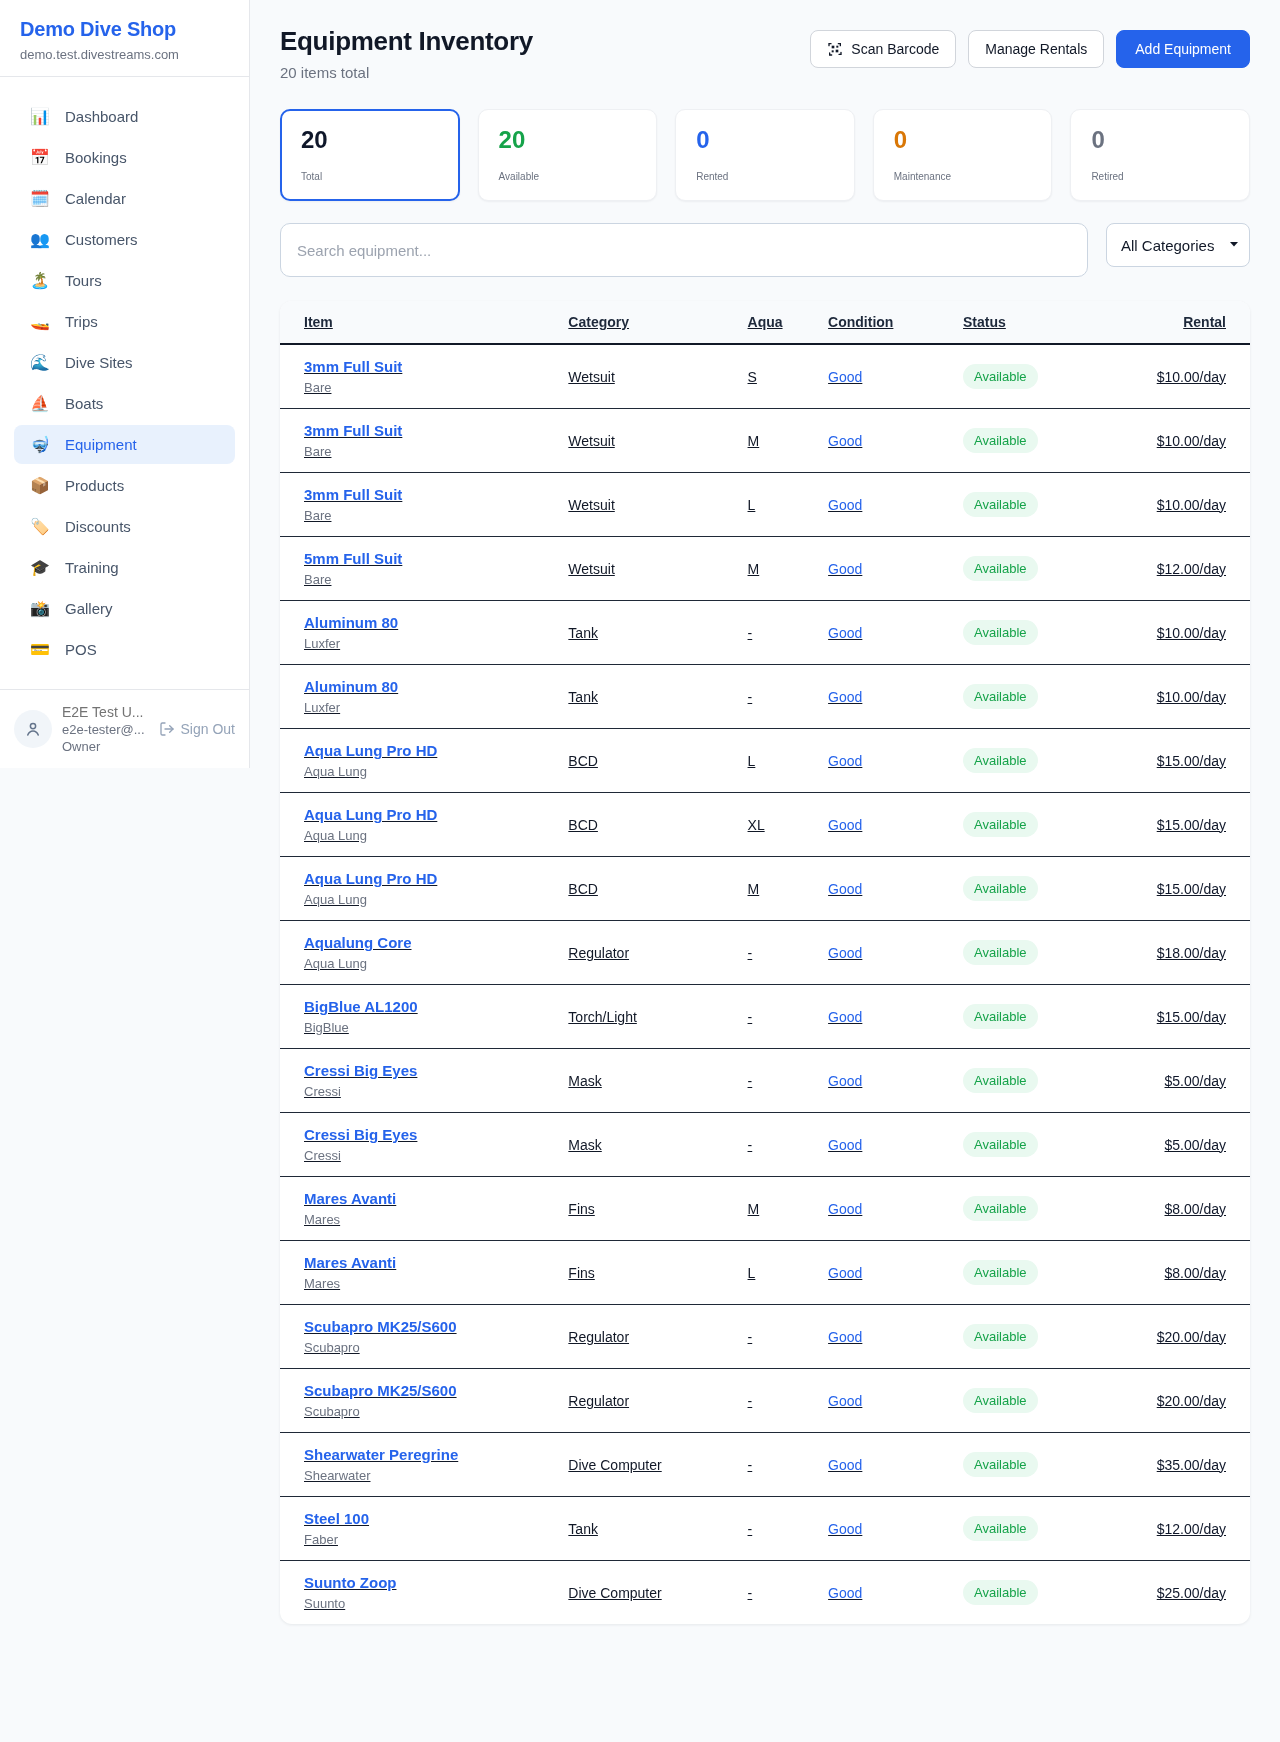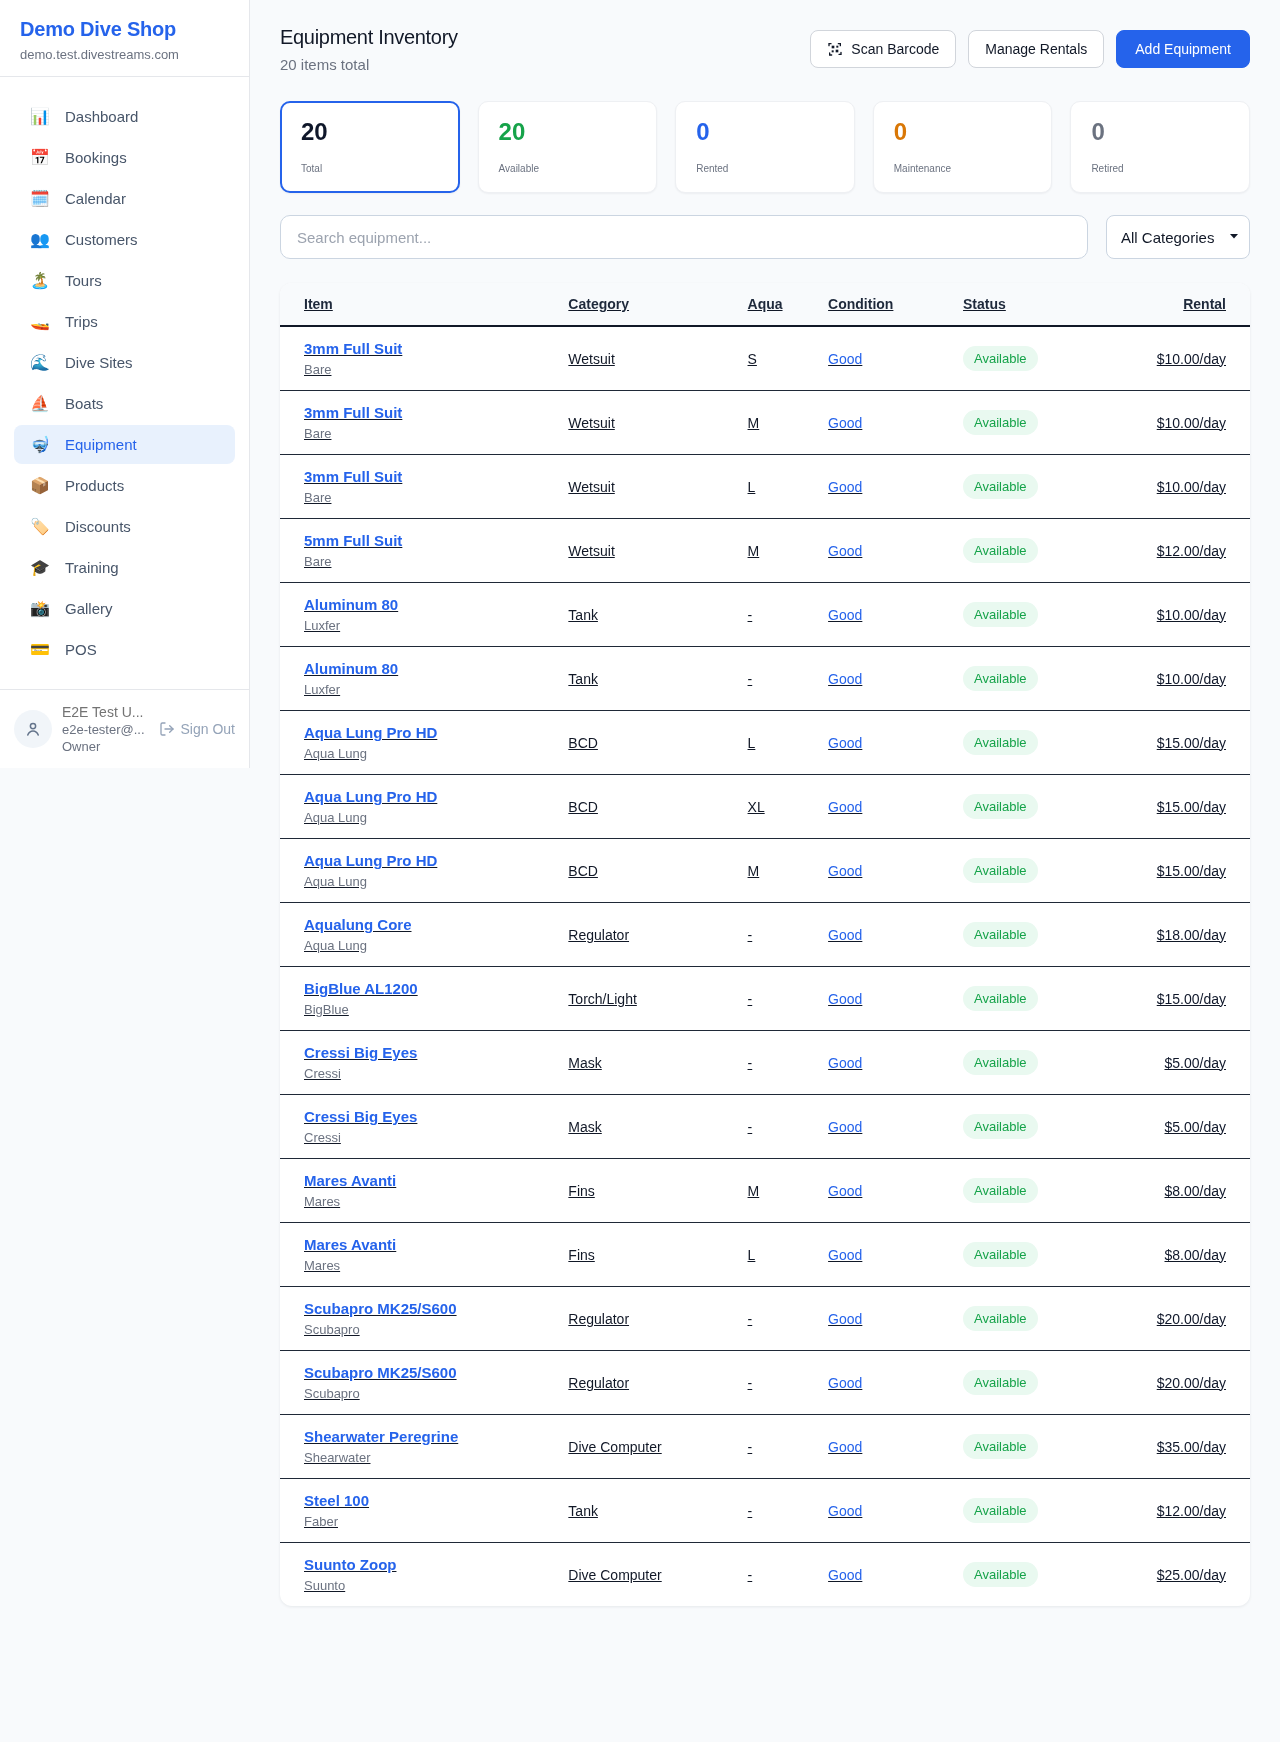"Equipment Inventory" h1 { font-size: 20px -> 26px; font-weight: normal -> bold }
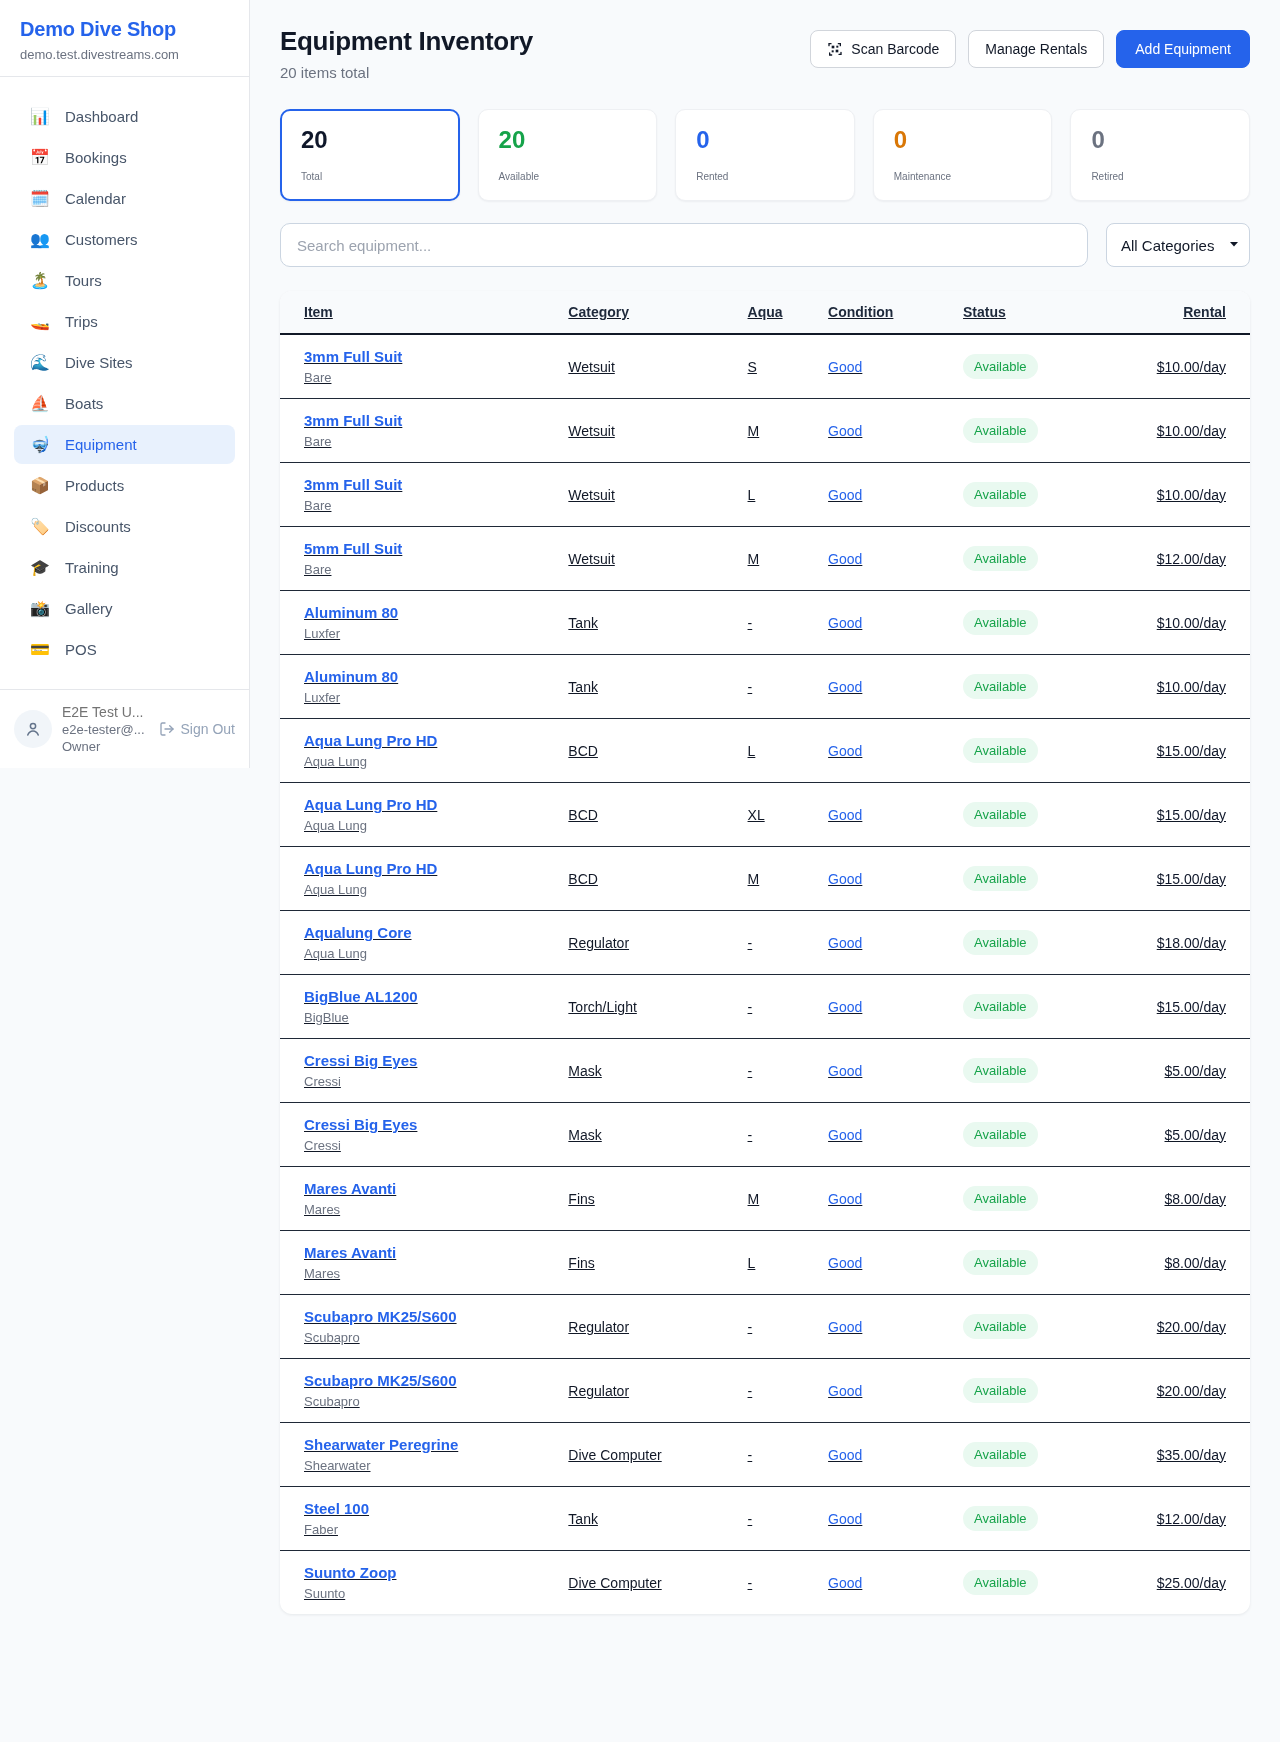"Search equipment..." .search-input { height: 44px -> 54px }
